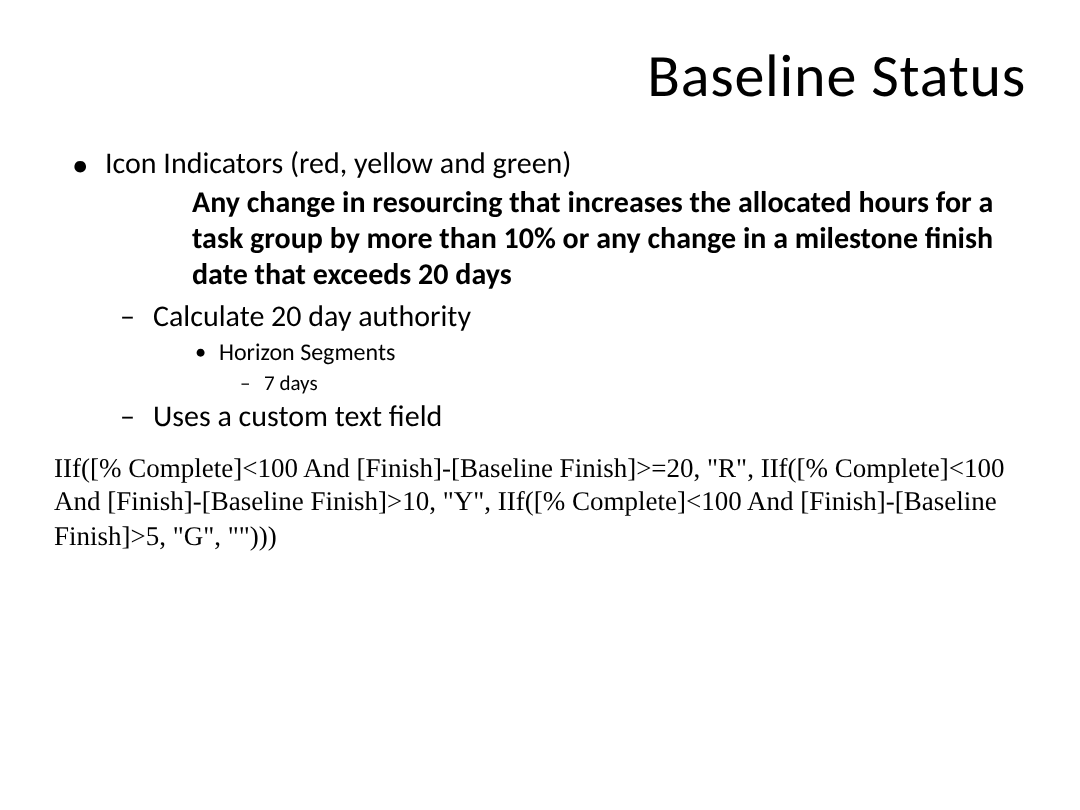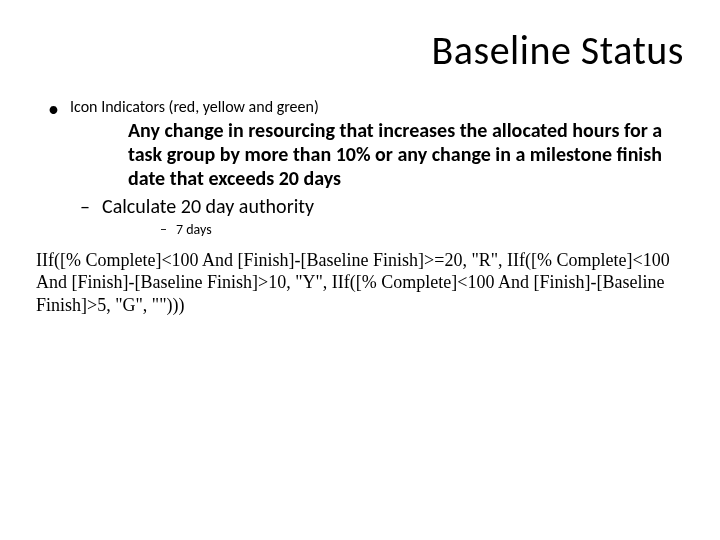"Icon Indicators (red, yellow and" .lvl1 { font-size: 16px -> 20px }
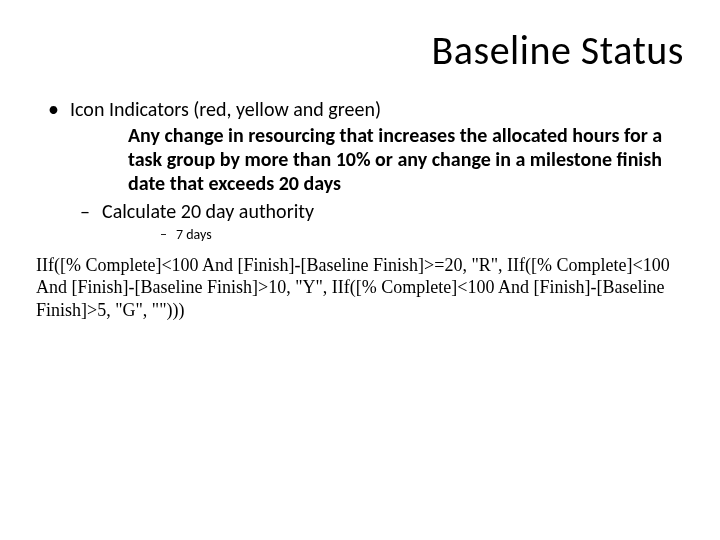"Horizon Segments" li.lvl3 { html: none -> <li>Horizon Segments</li> }
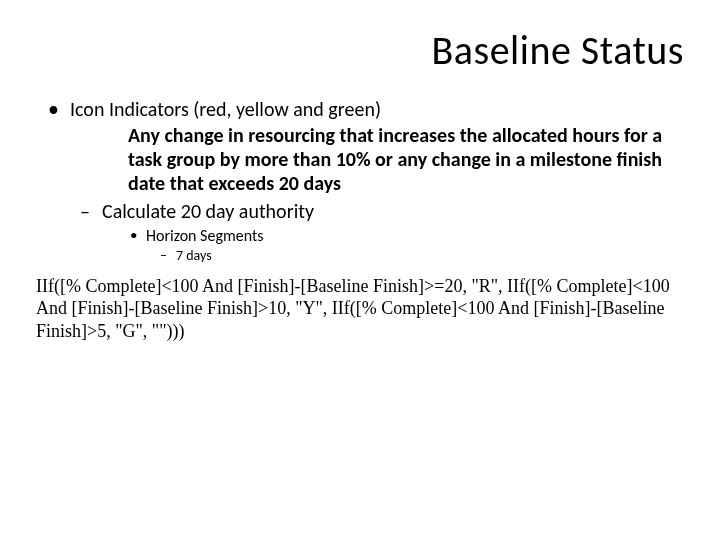"Uses a custom text field" li.lvl2 { html: none -> <li>Uses a custom text field</li> }
